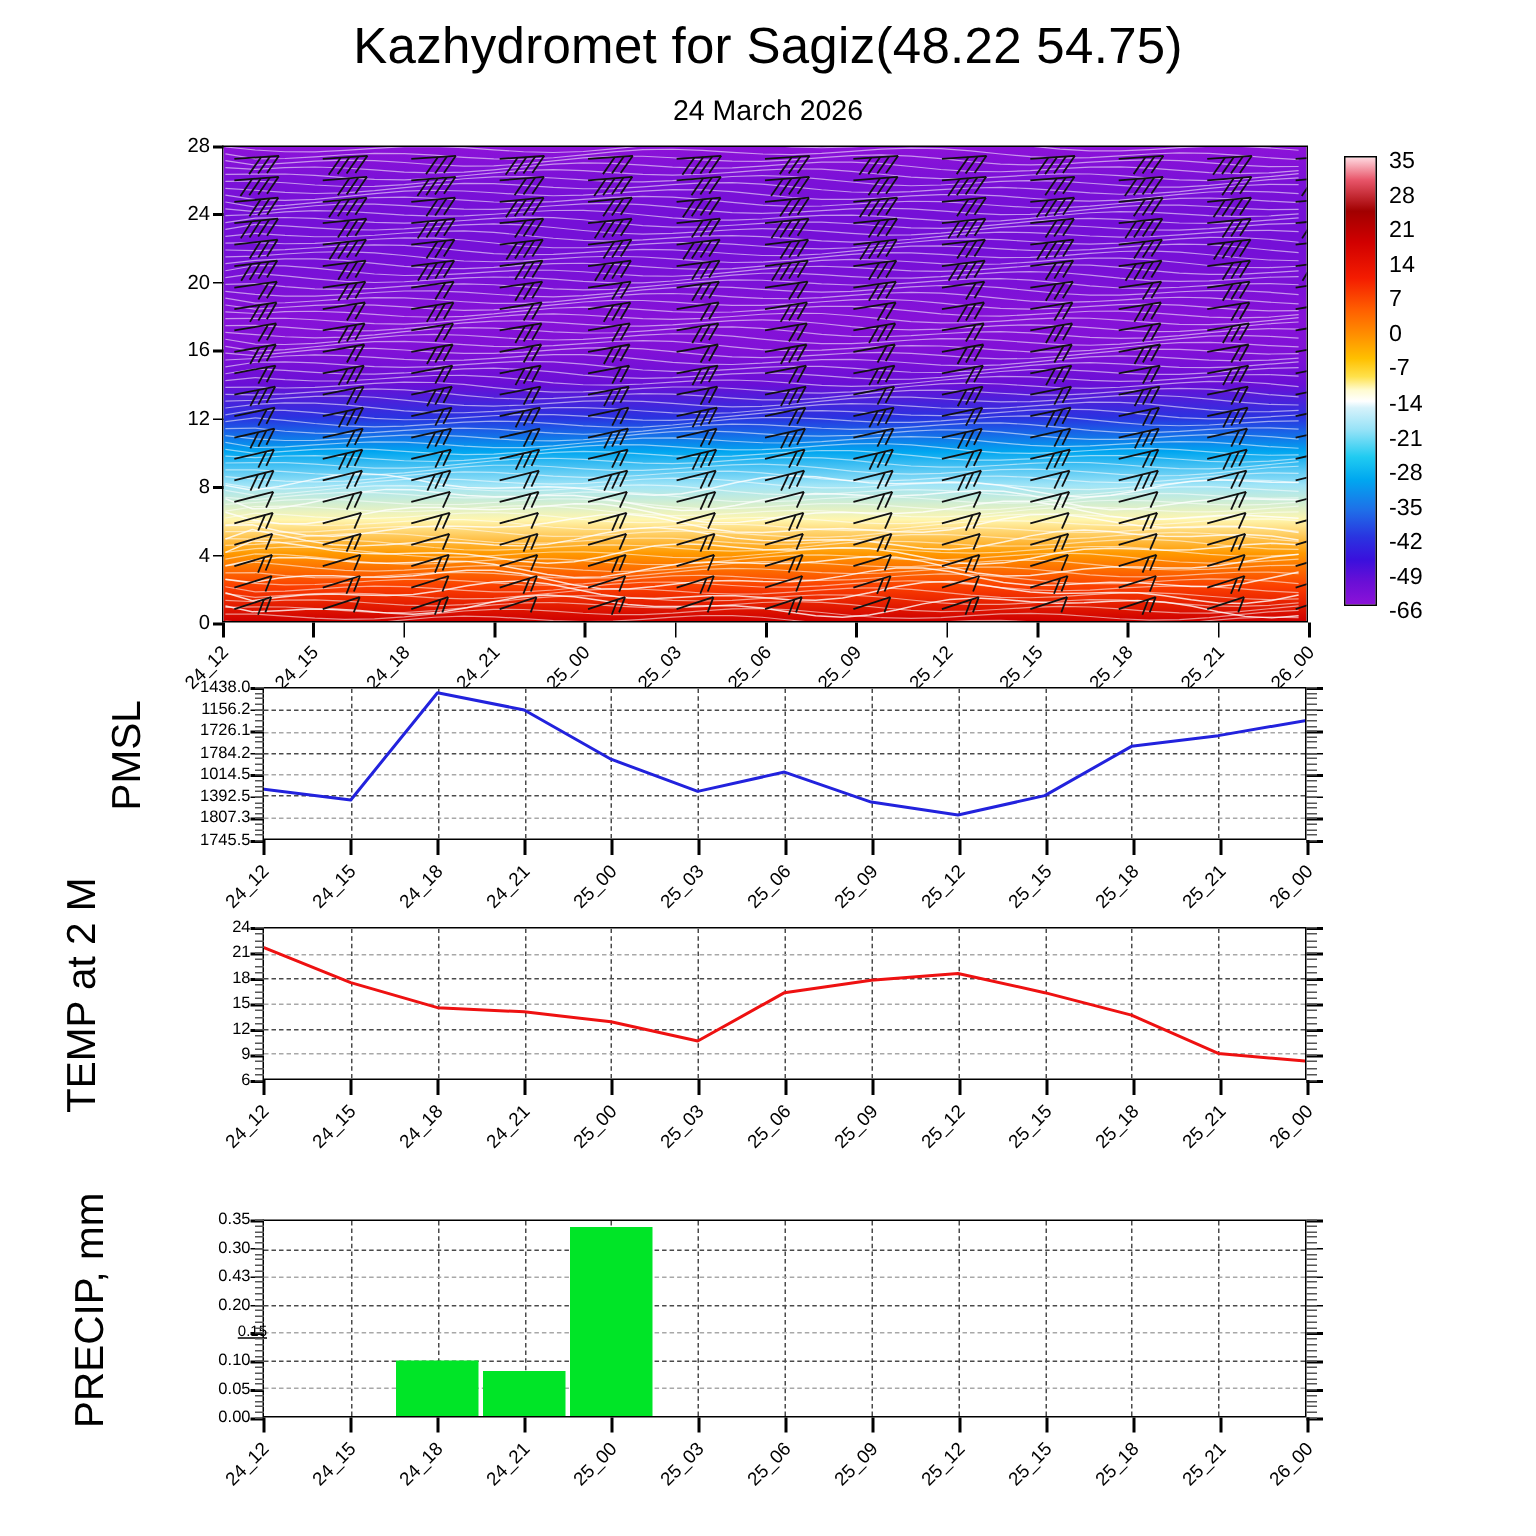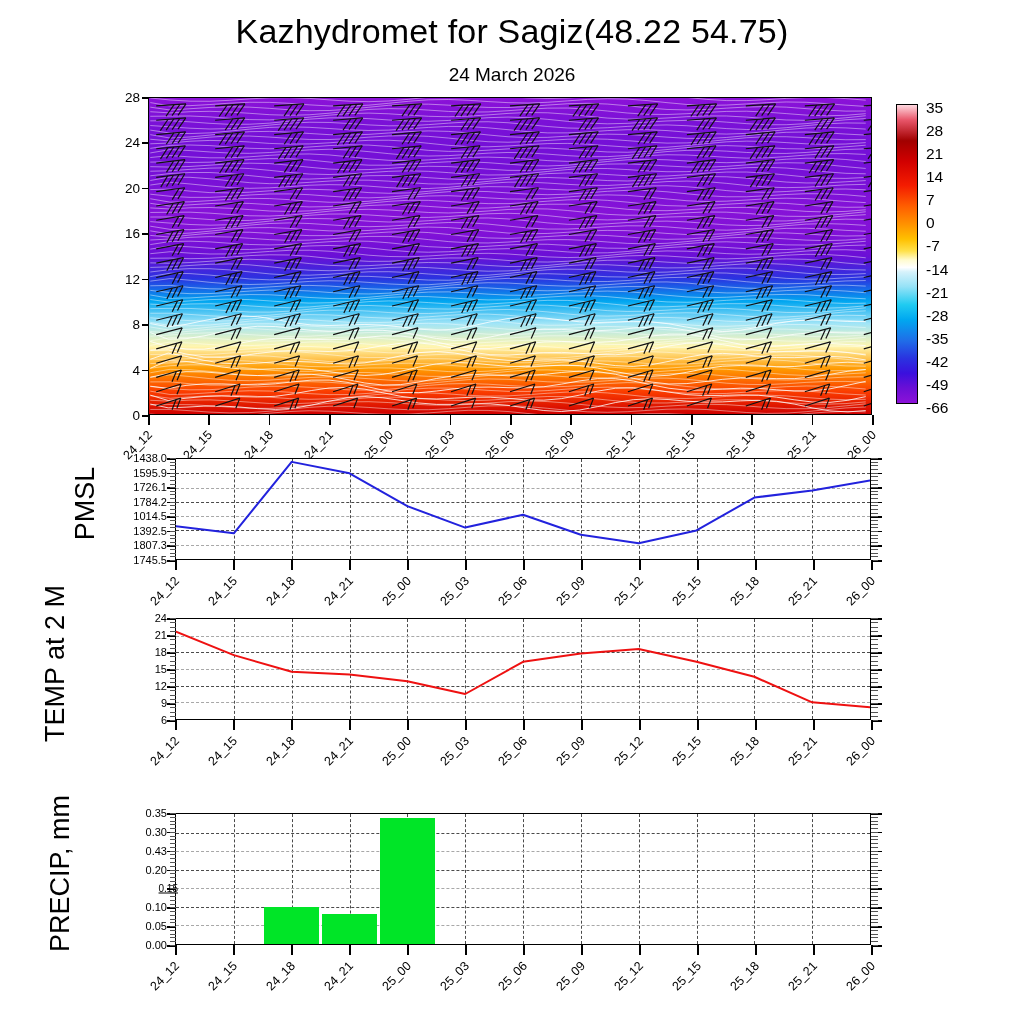"1595.9" div.ytick { text: 1595.9 -> 1156.2 }
